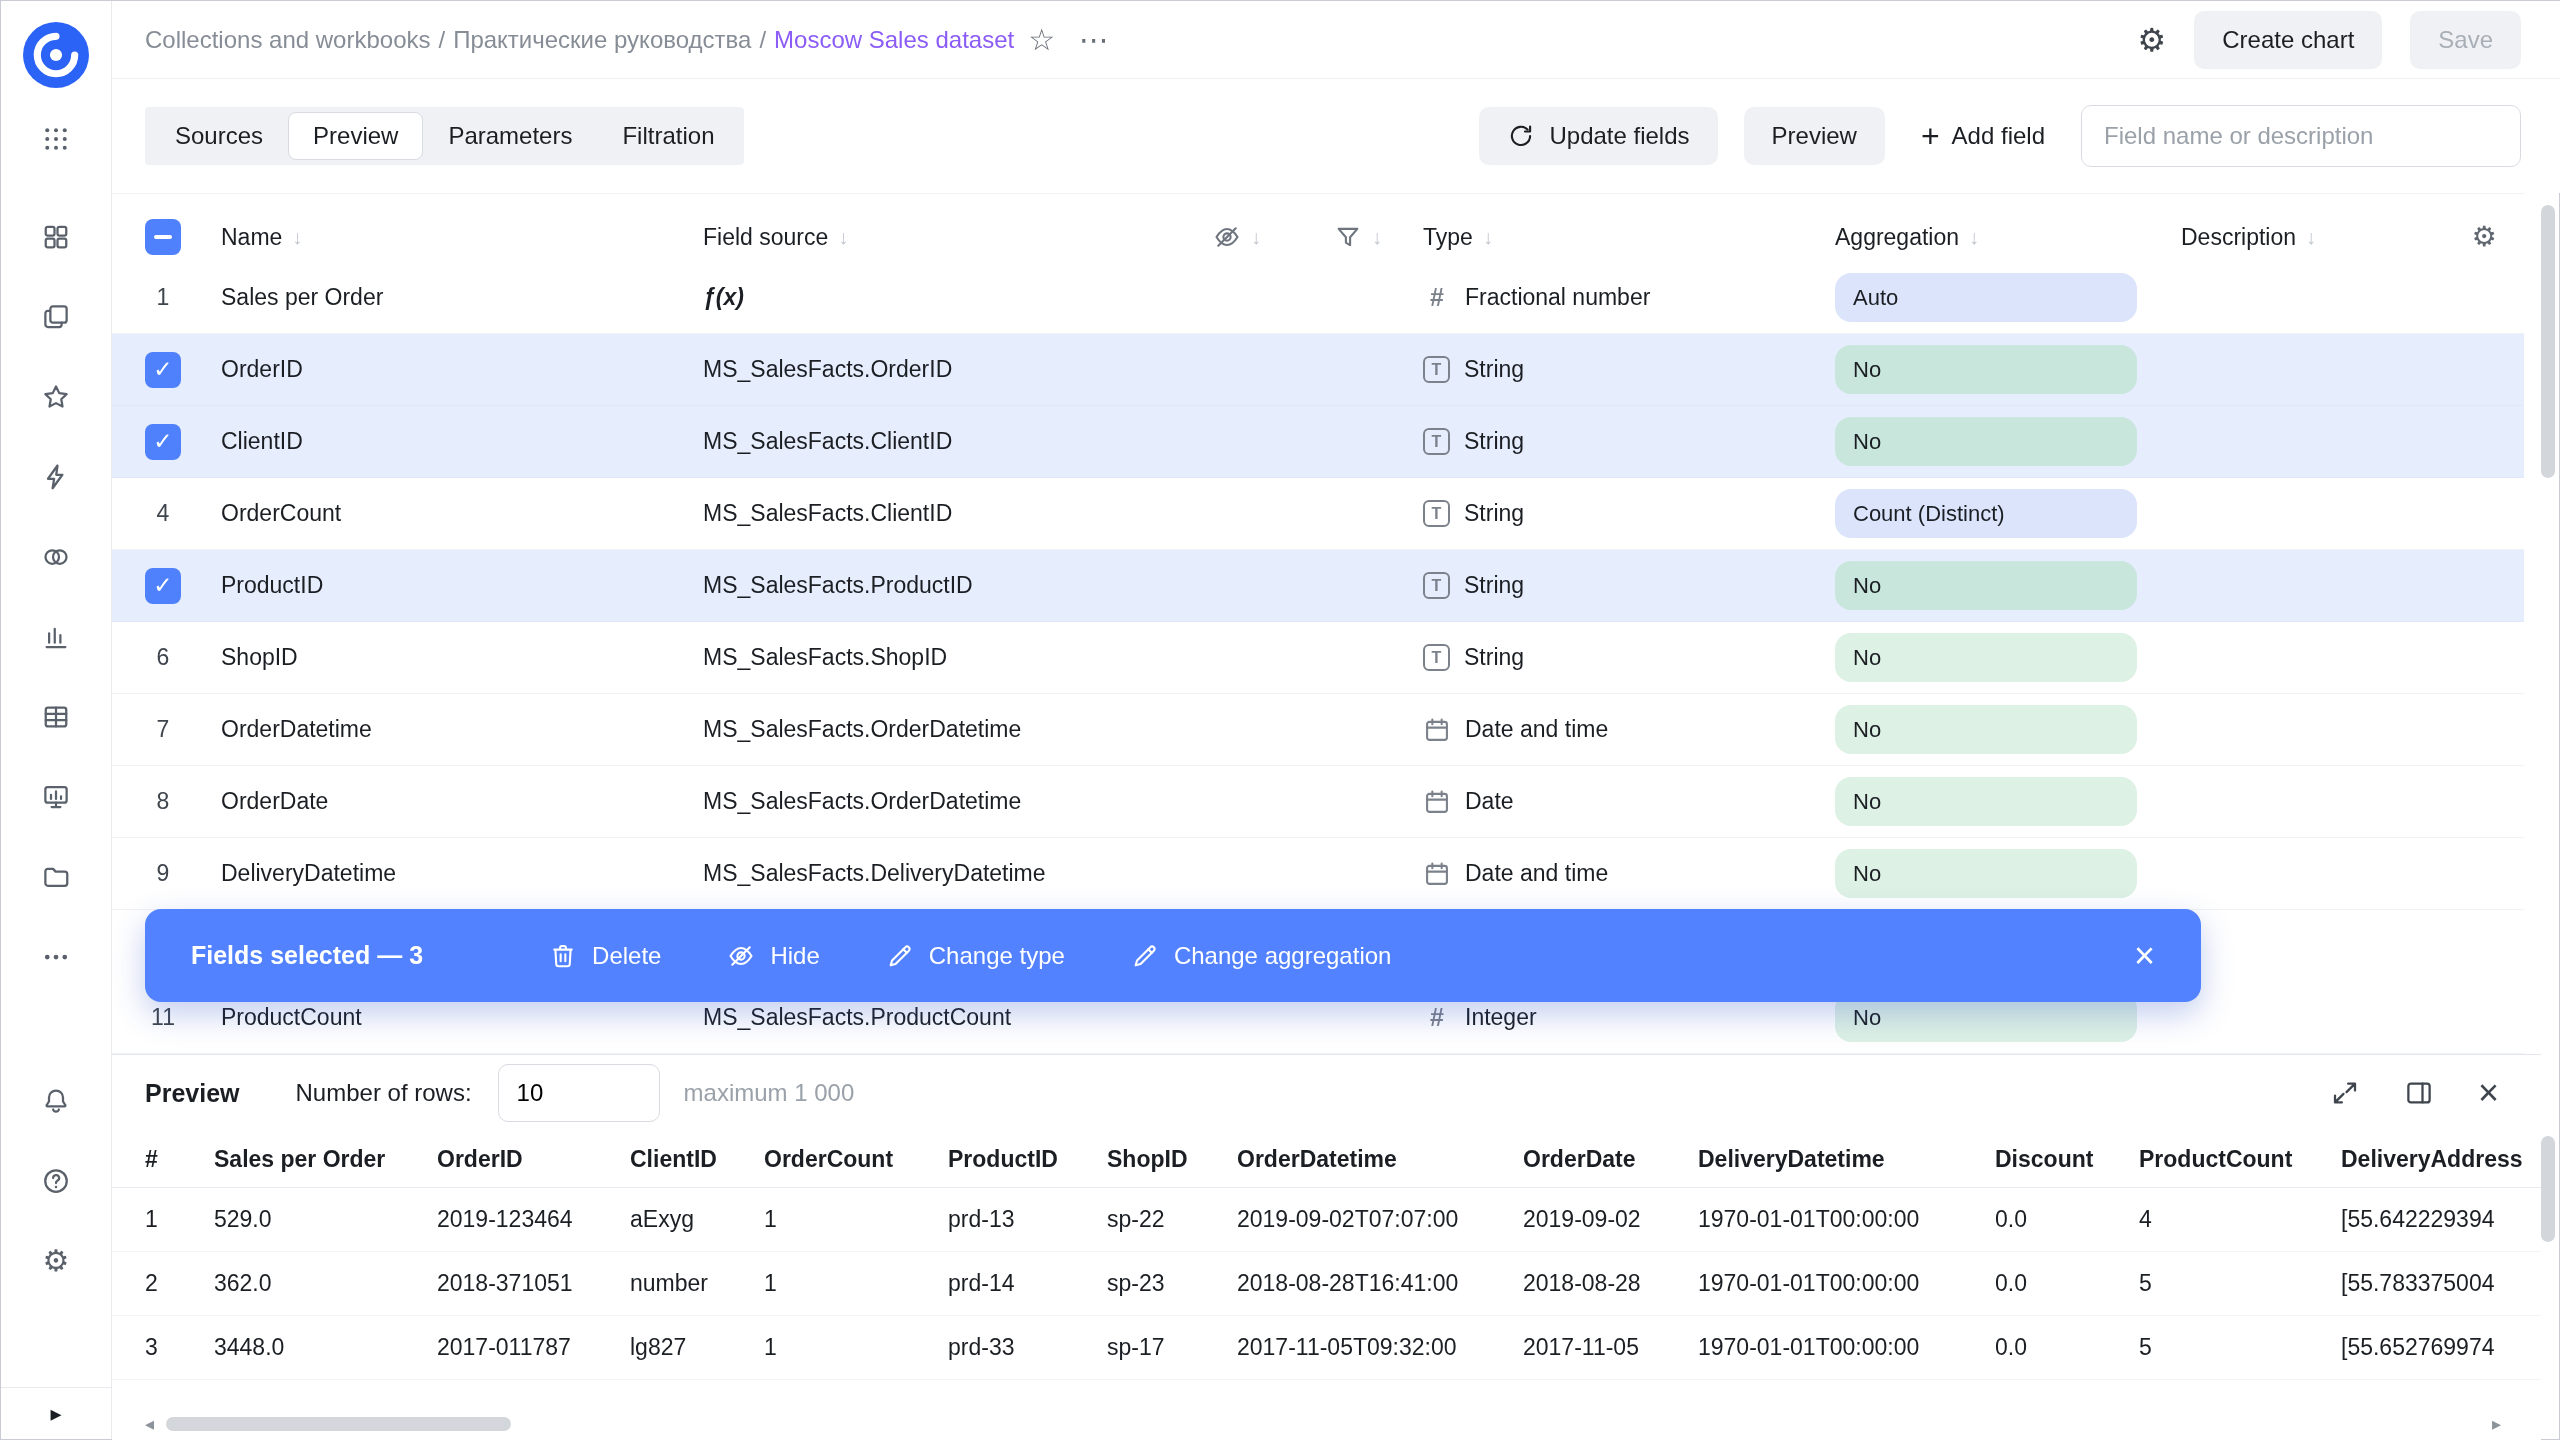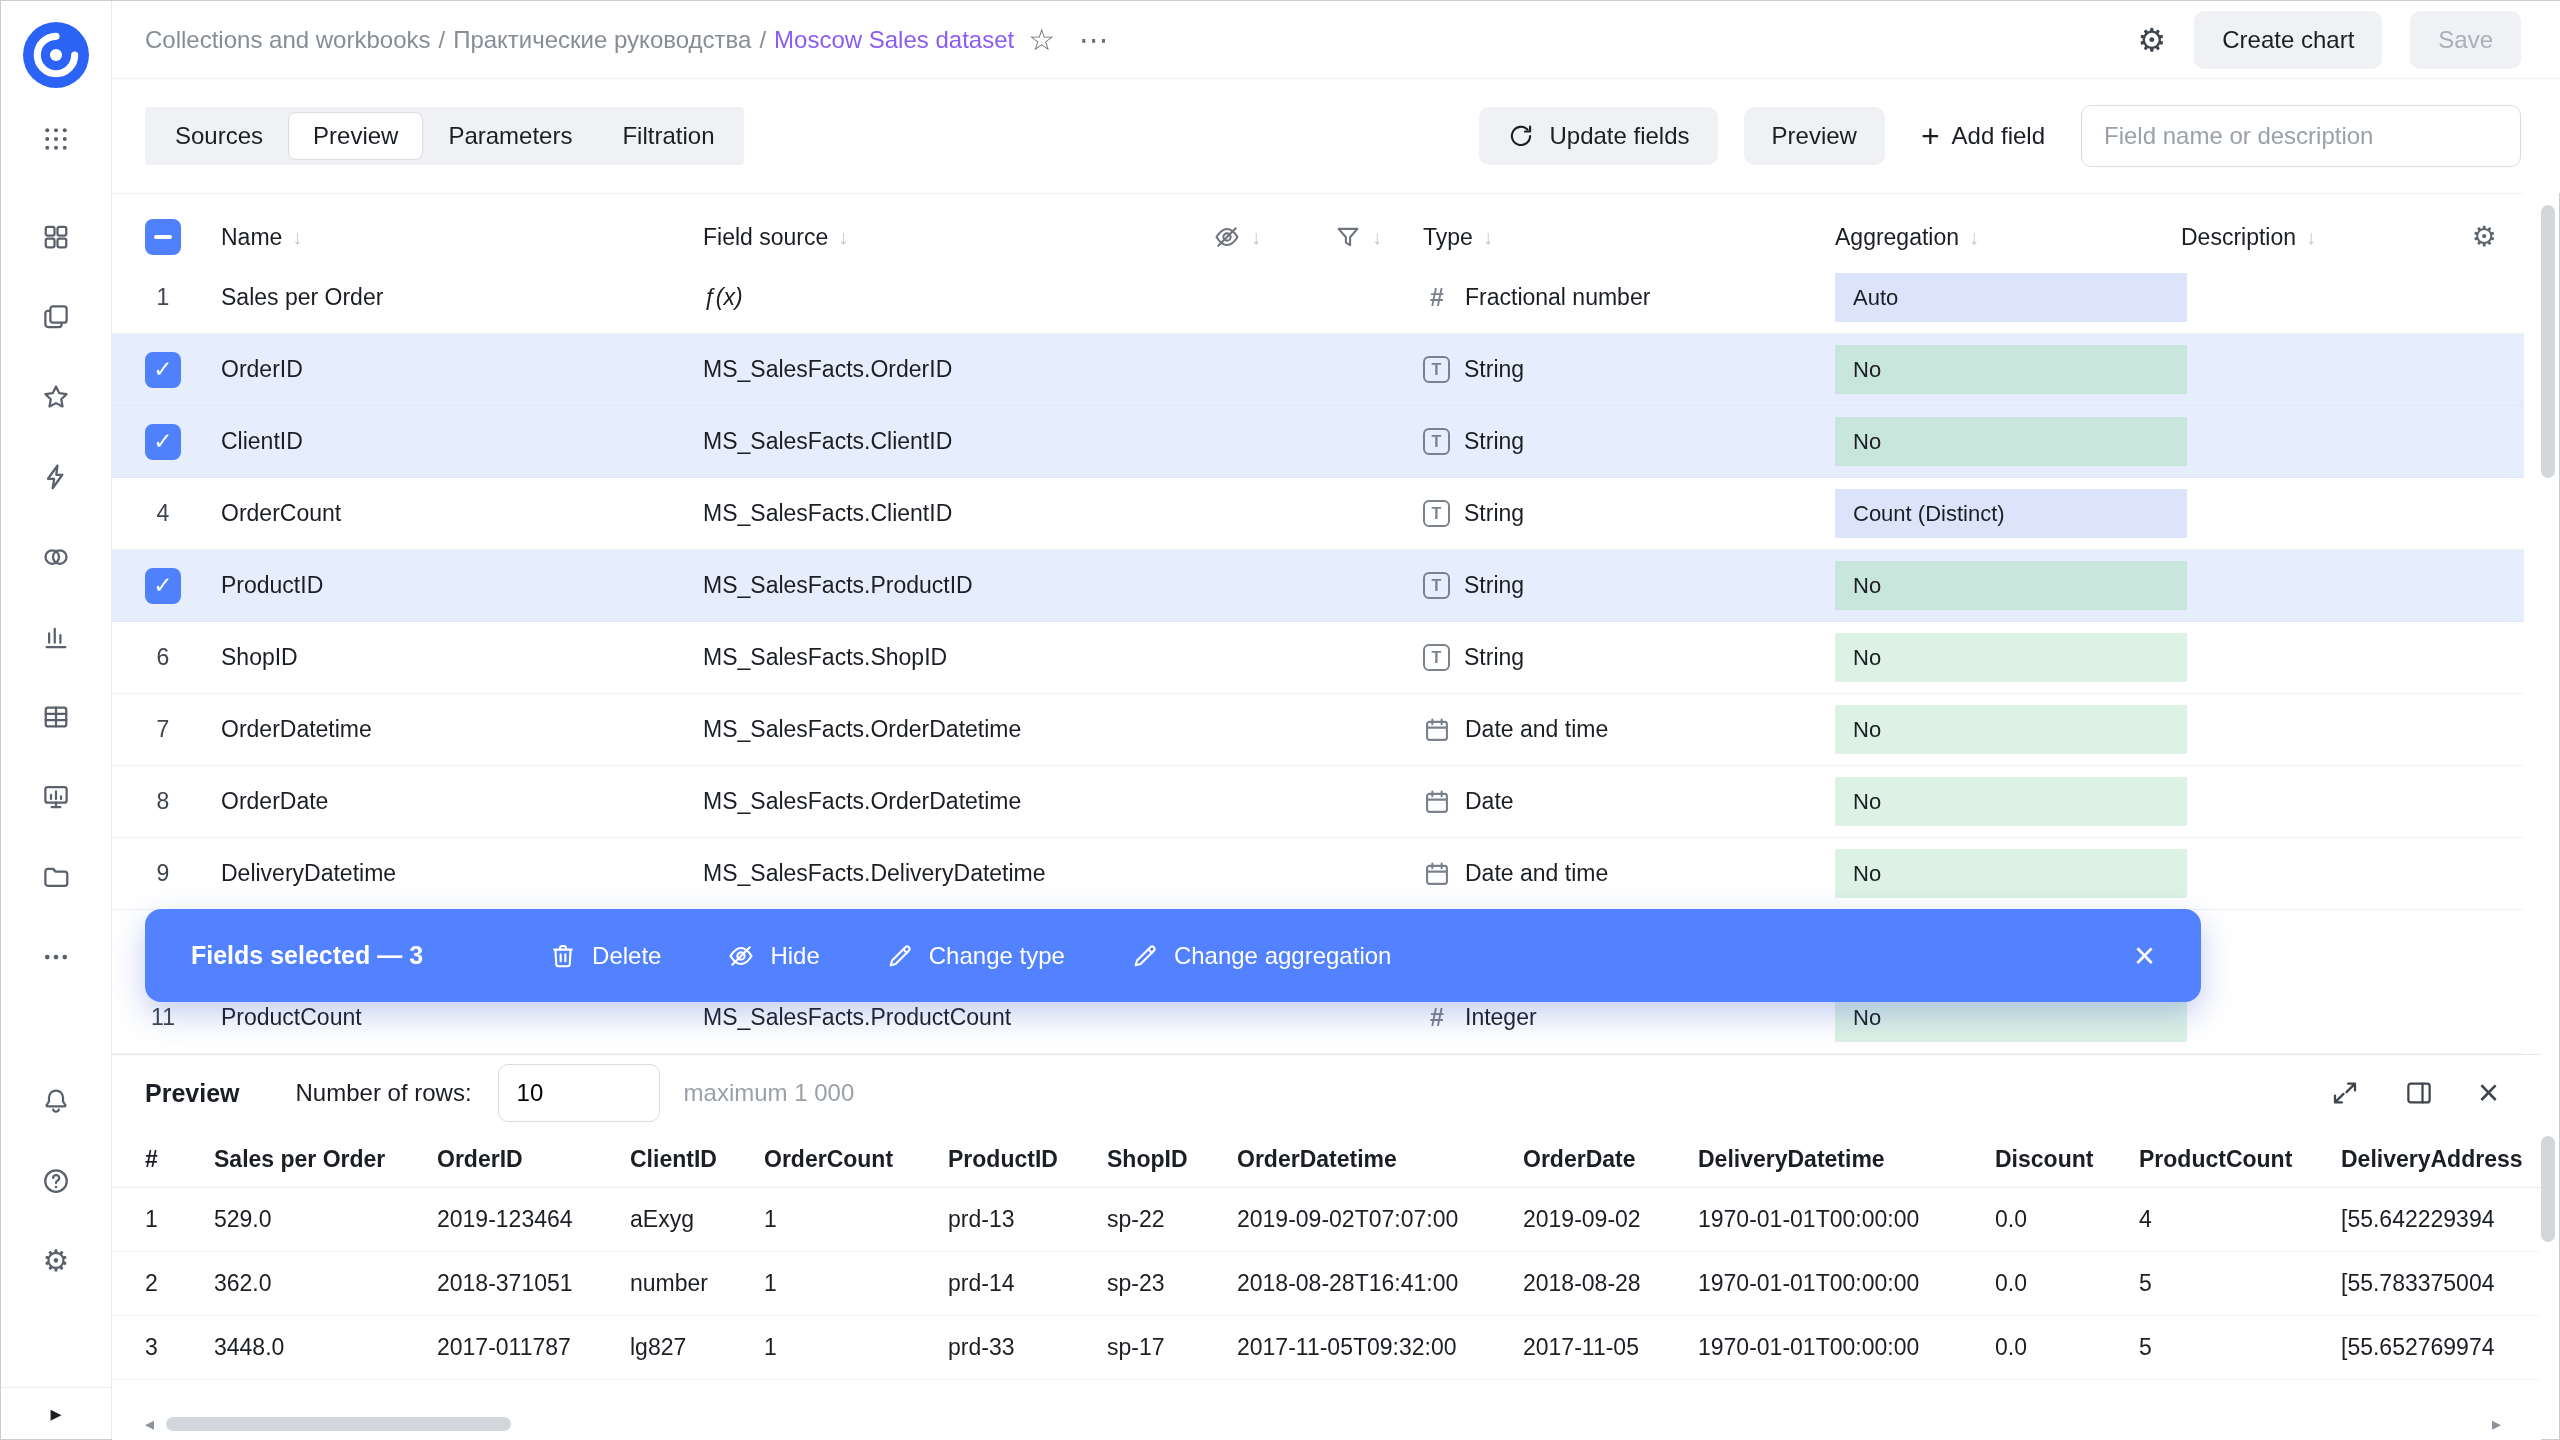"ƒ(x)" .formula { font-weight: 400 -> 700 }
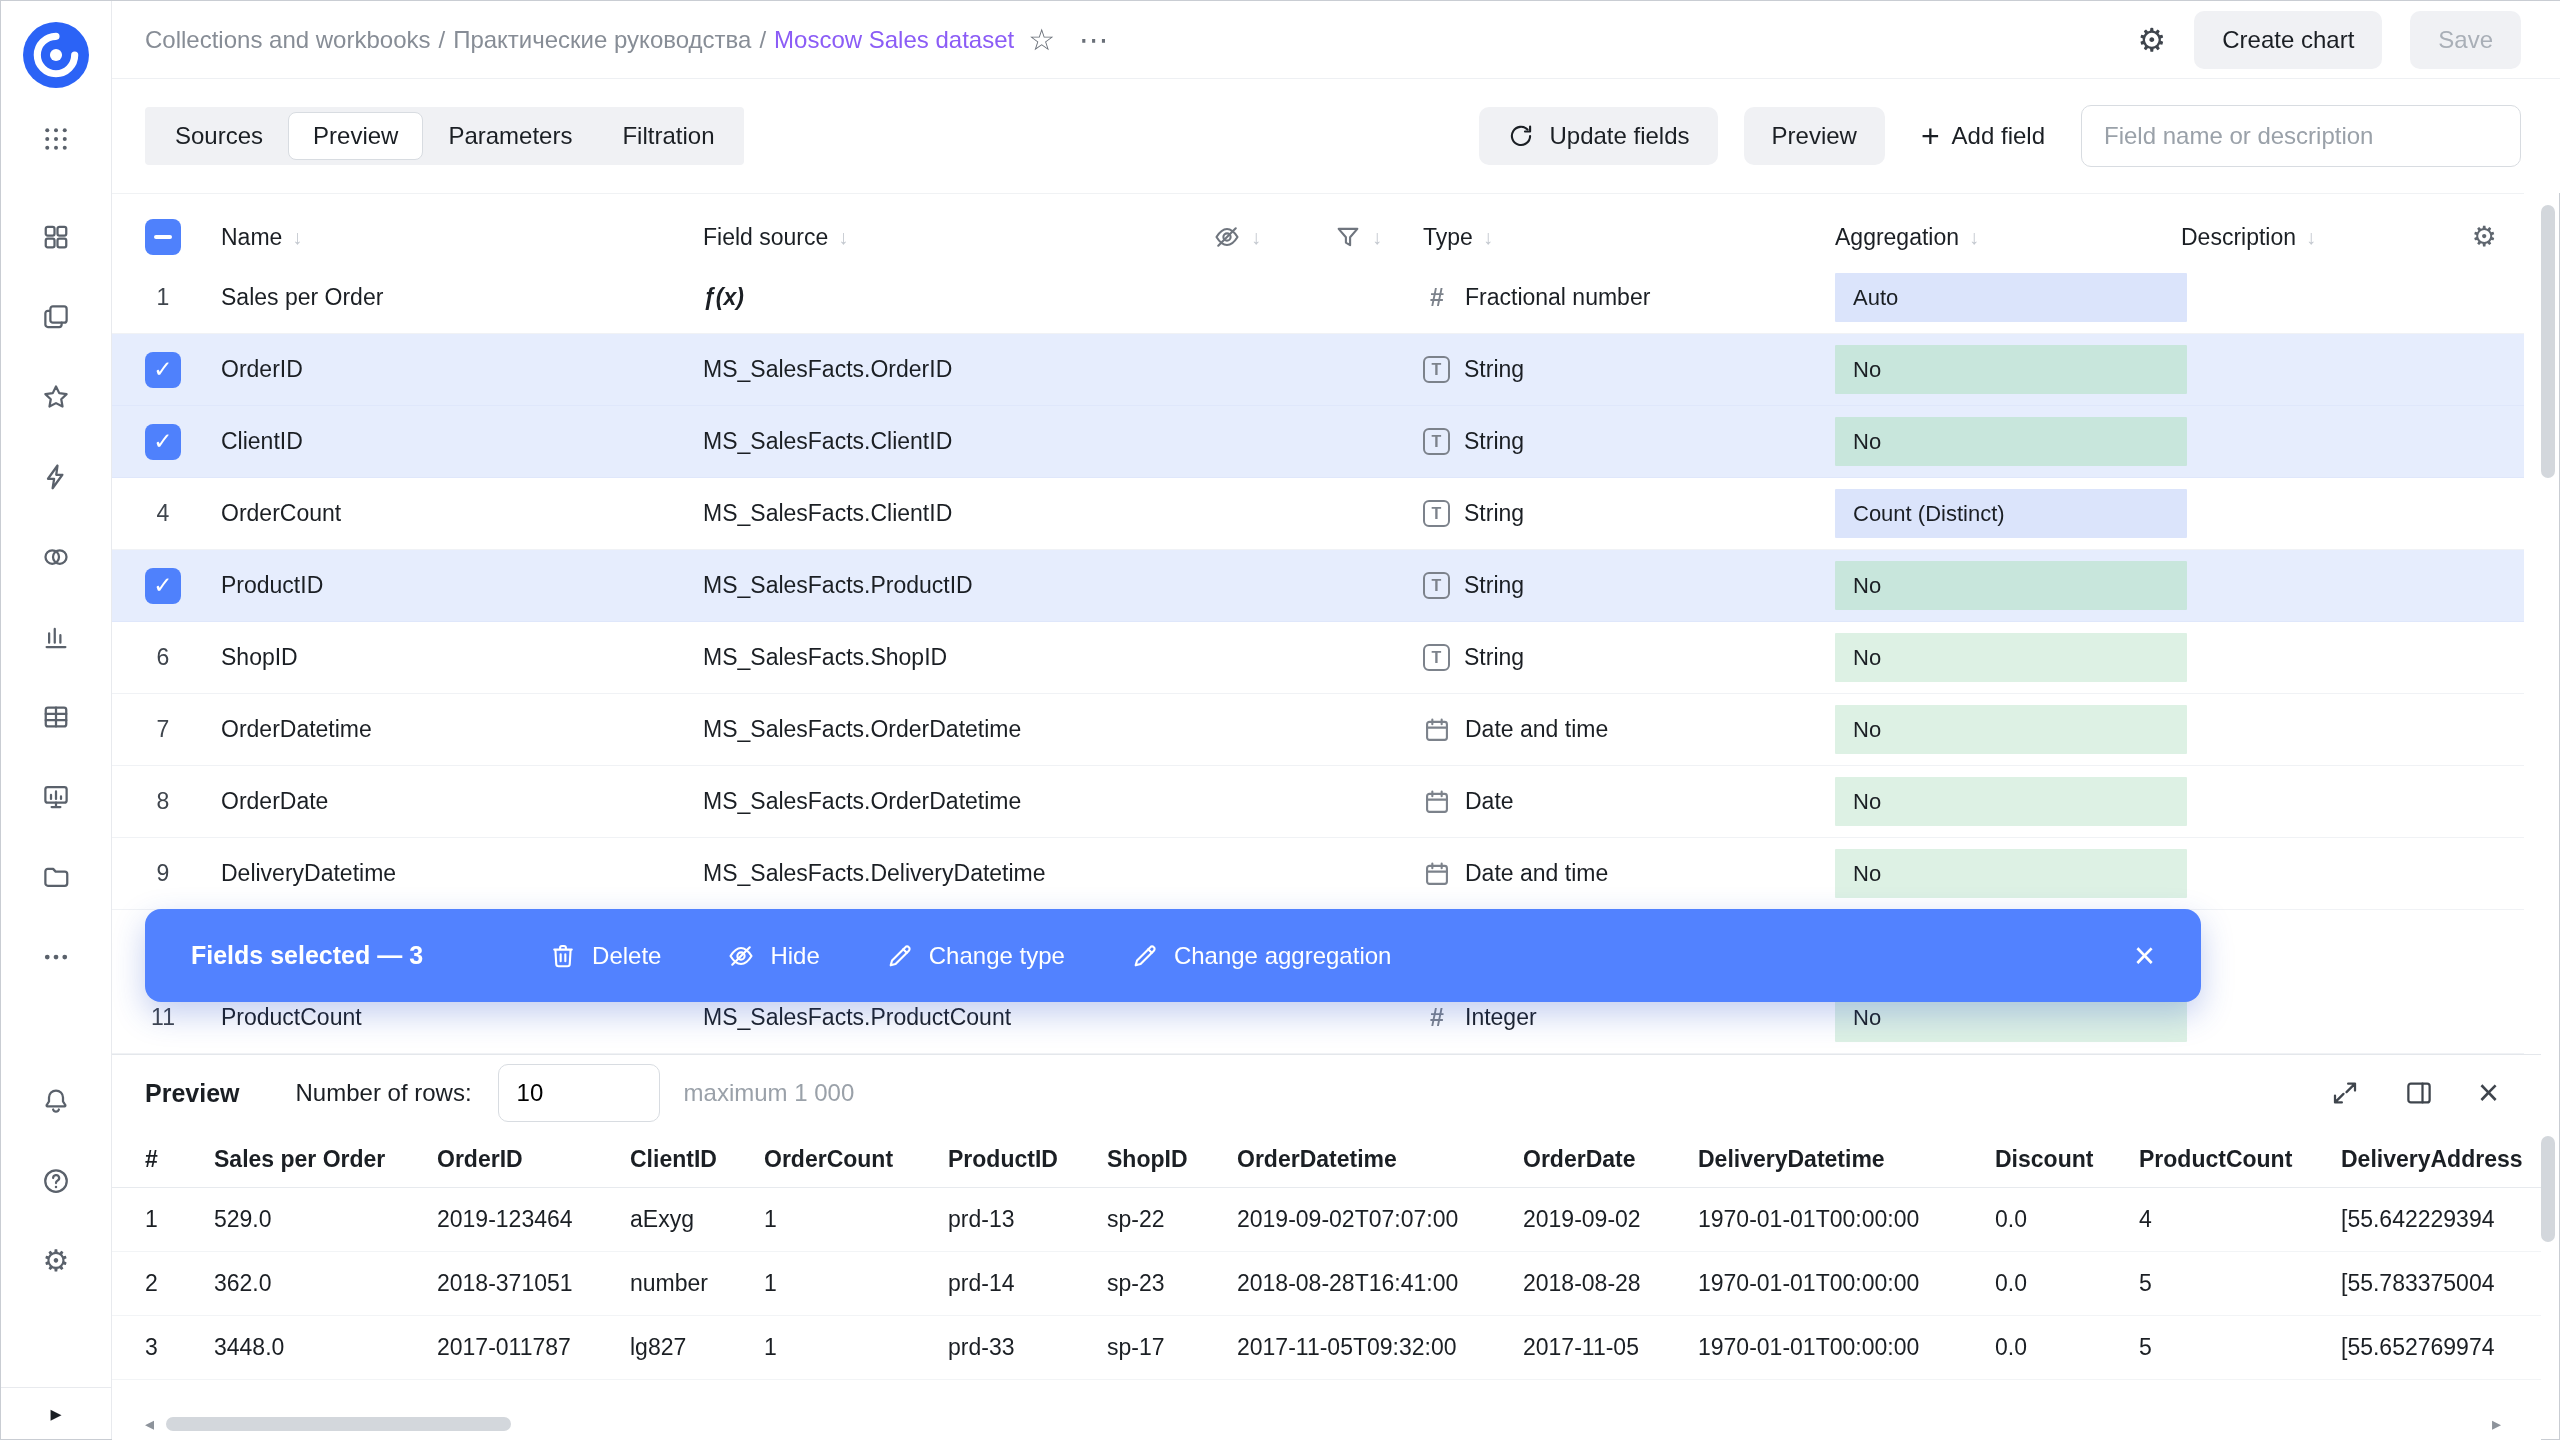"Auto" .badge { border-radius: 1px -> 16px; width: 352px -> 302px }
